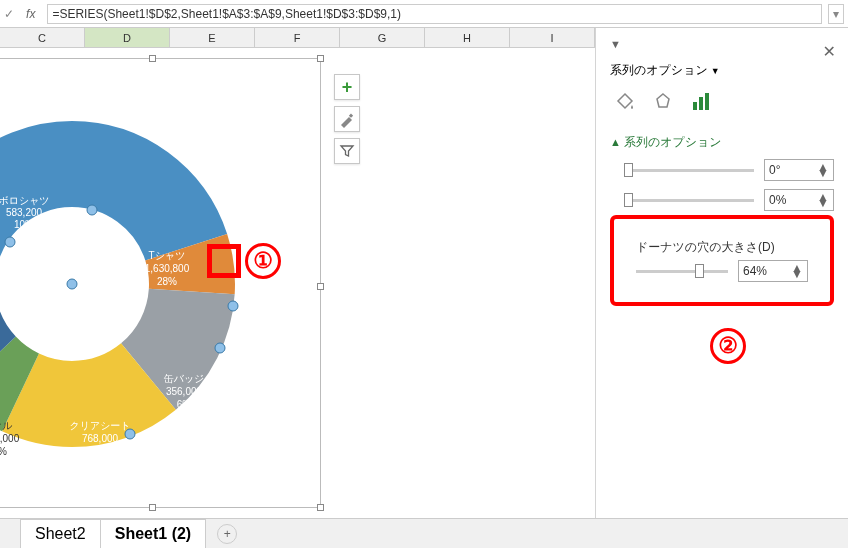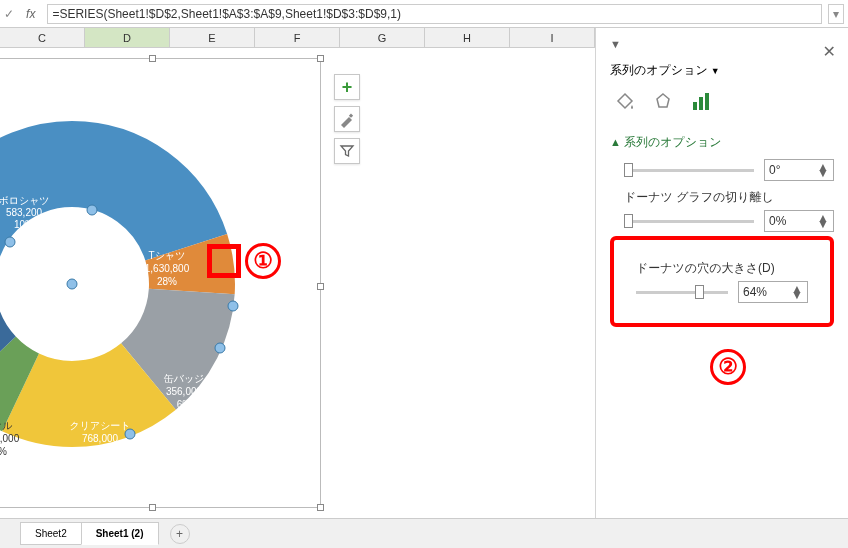"ドーナツ グラフの切り離し" div { html: <div>ドーナツ グラフの切り離し</div> -> none }
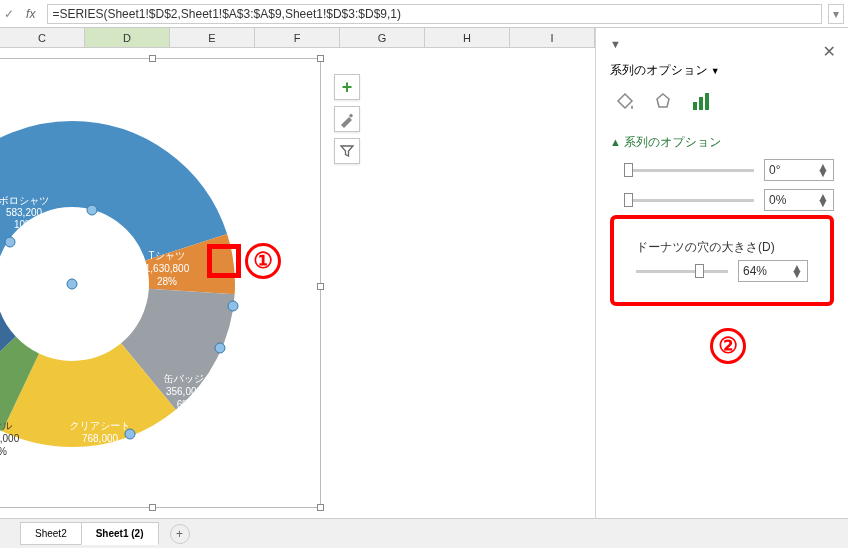"Sheet2" .tab { font-size: 10px -> 16px }
